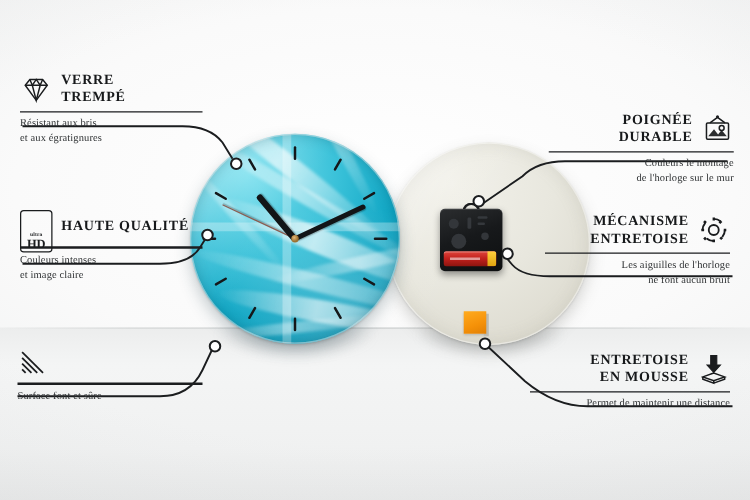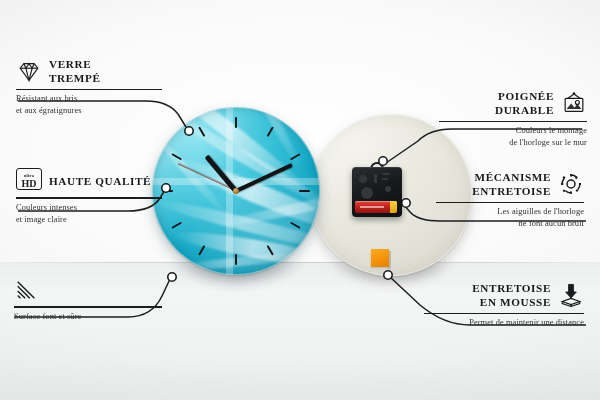"HD" .hd-box { height: 22px -> 34px }
